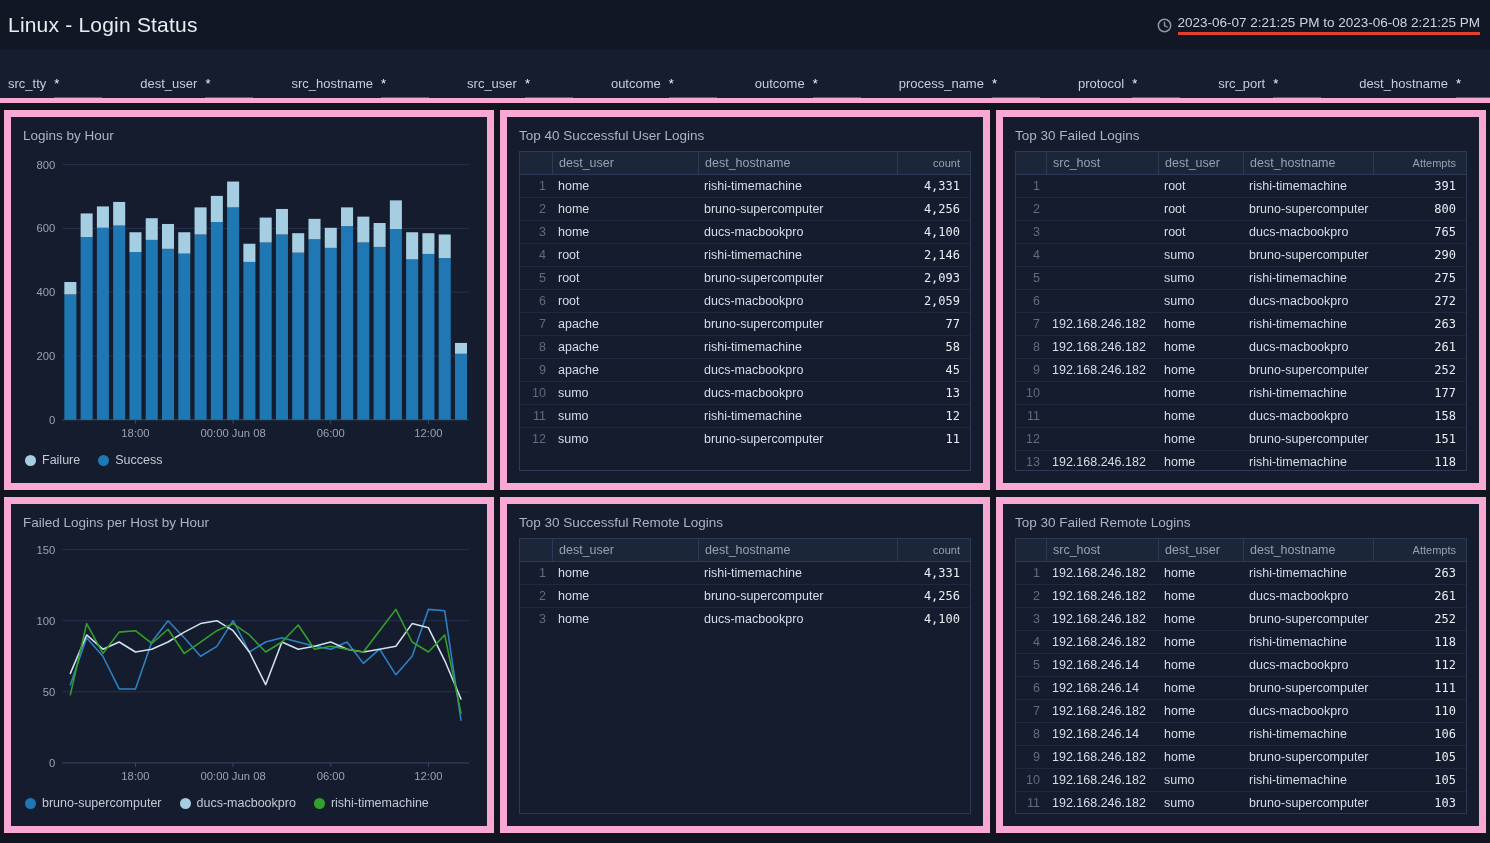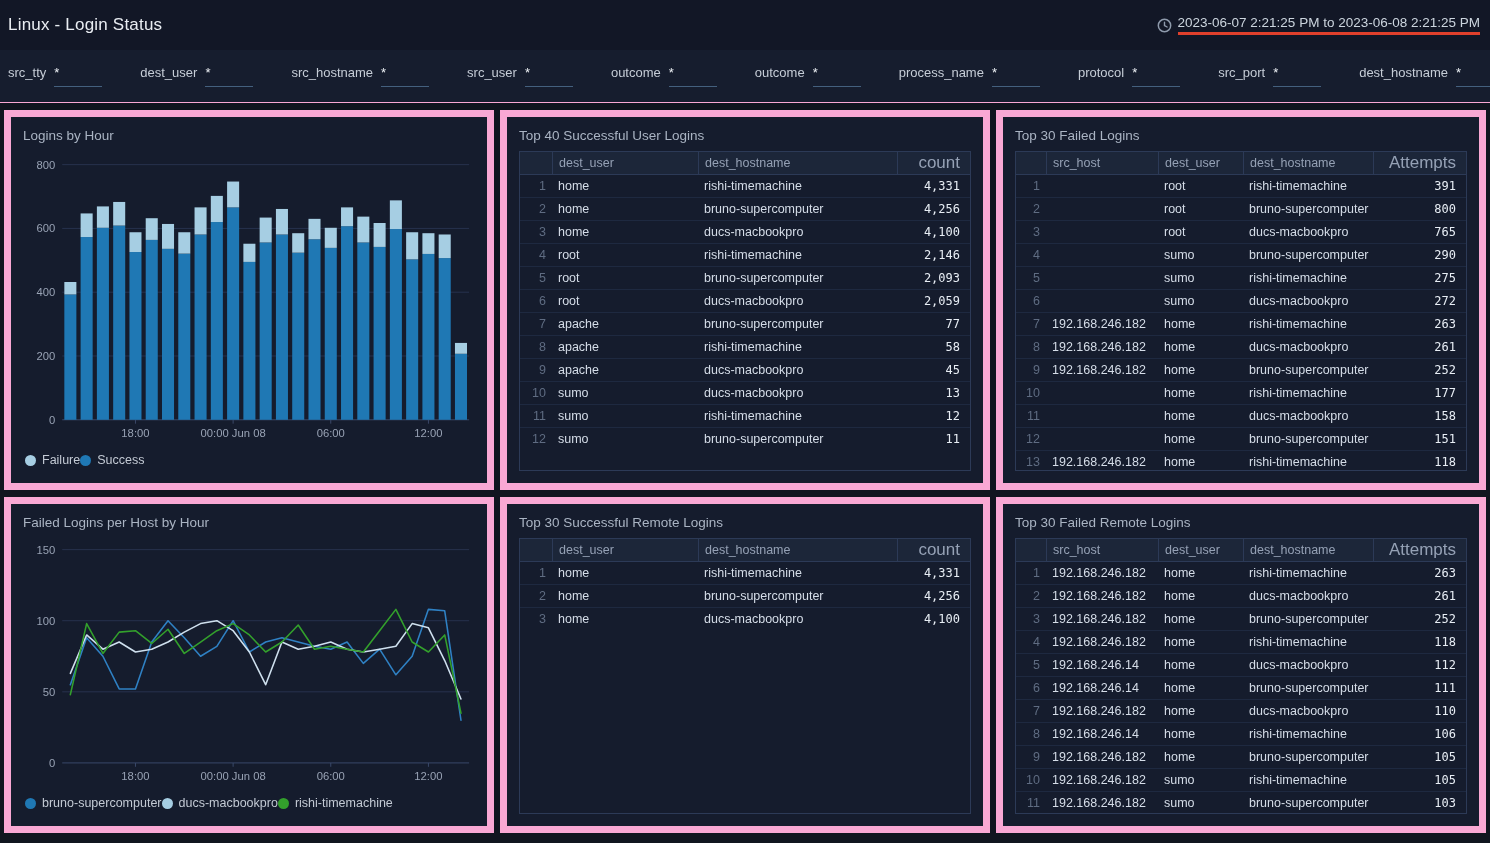"Linux - Login Status" .page-title { font-size: 17px -> 21px }
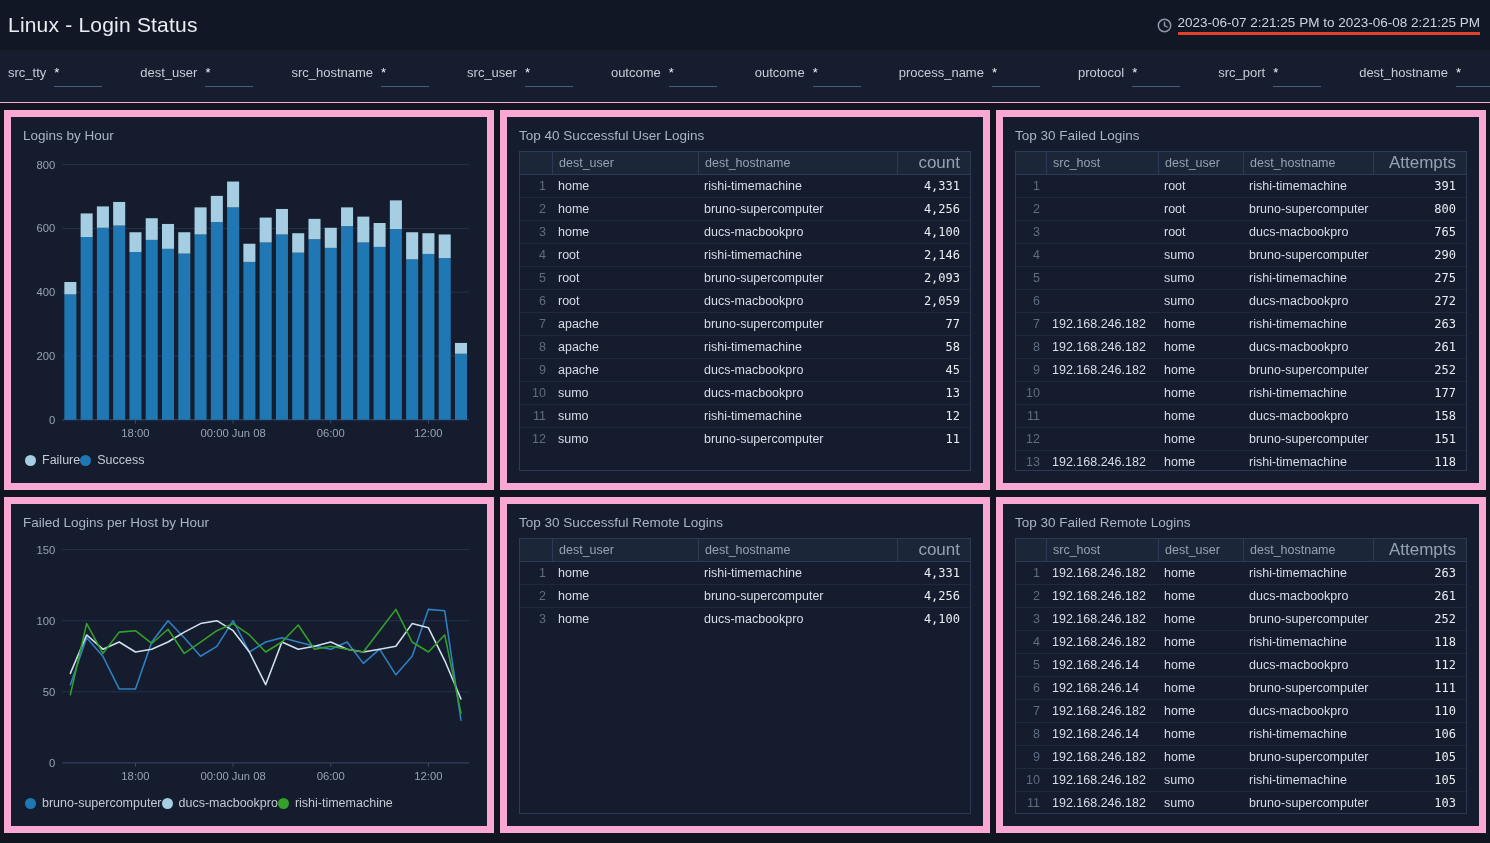"src_tty" .filter-bar { align-items: center -> flex-end; border-bottom: 1px solid #f9a8d4 -> 5px solid #f9a8d4 }
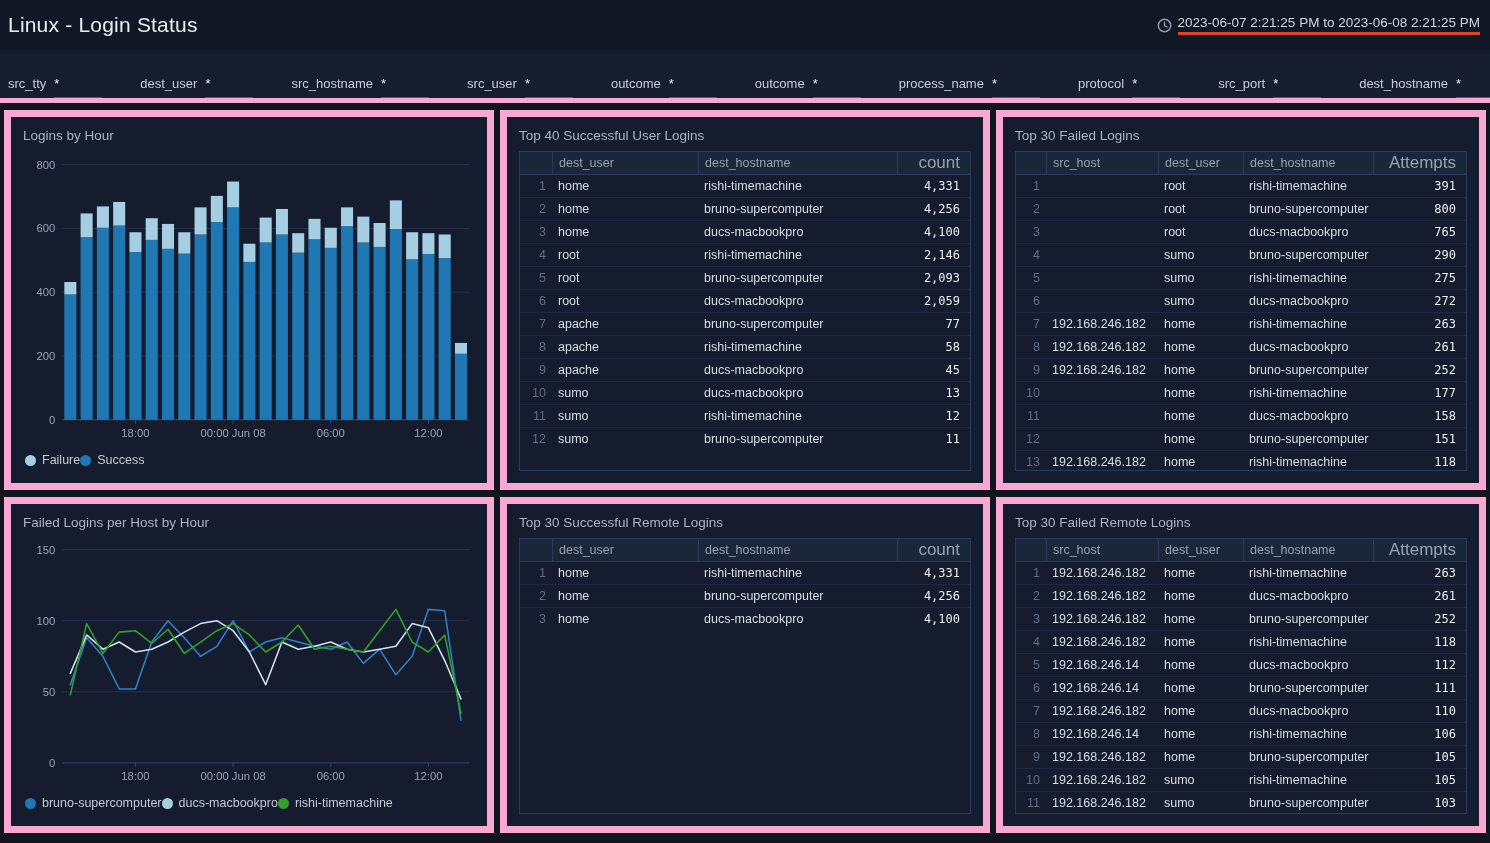"count" .th .td.num { font-size: 17px -> 11px }
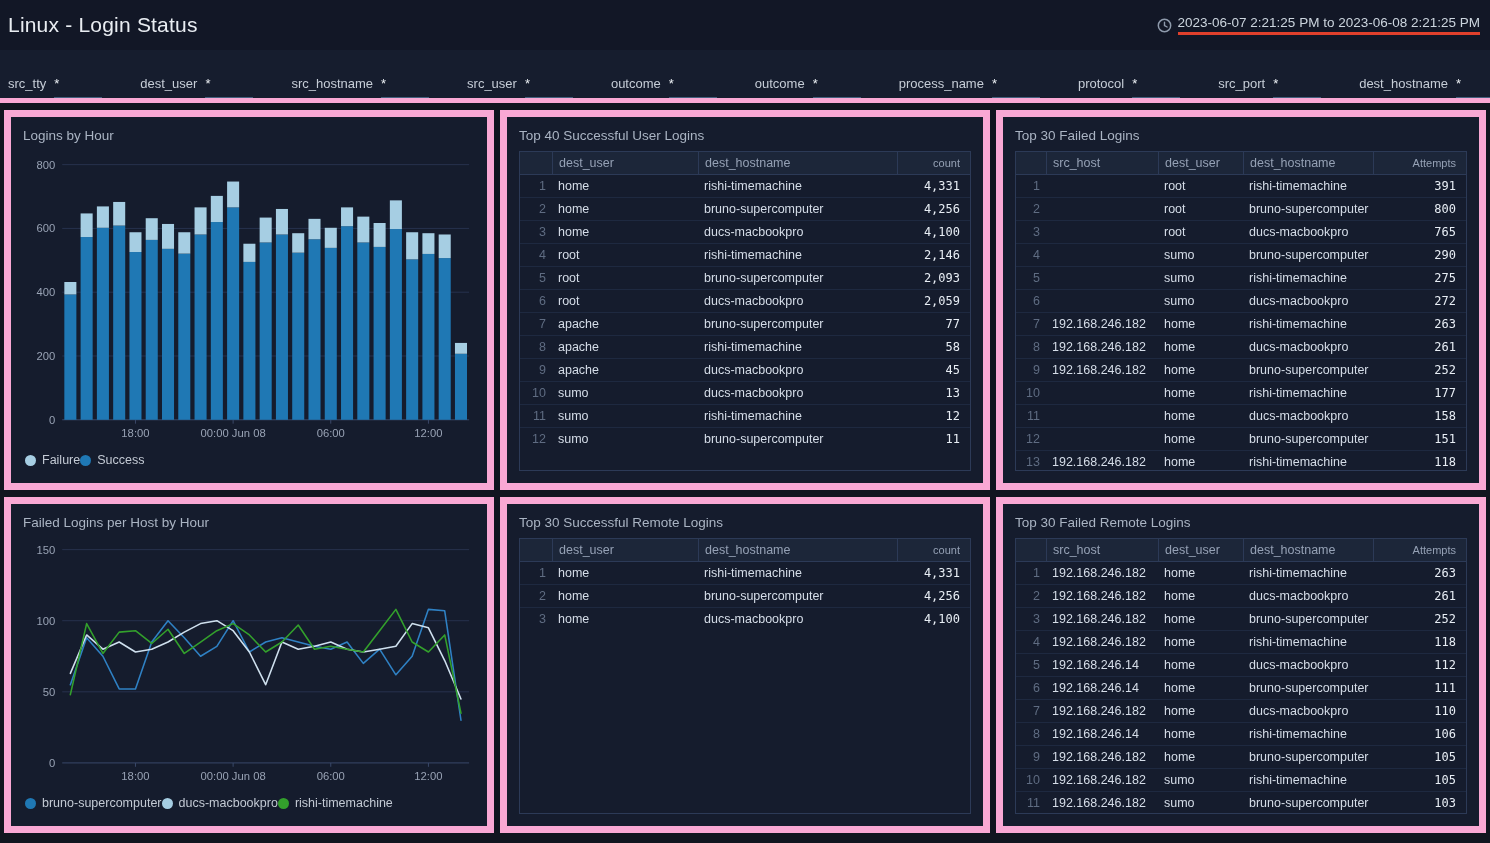"Failure" .legend { gap: none -> 18px }
